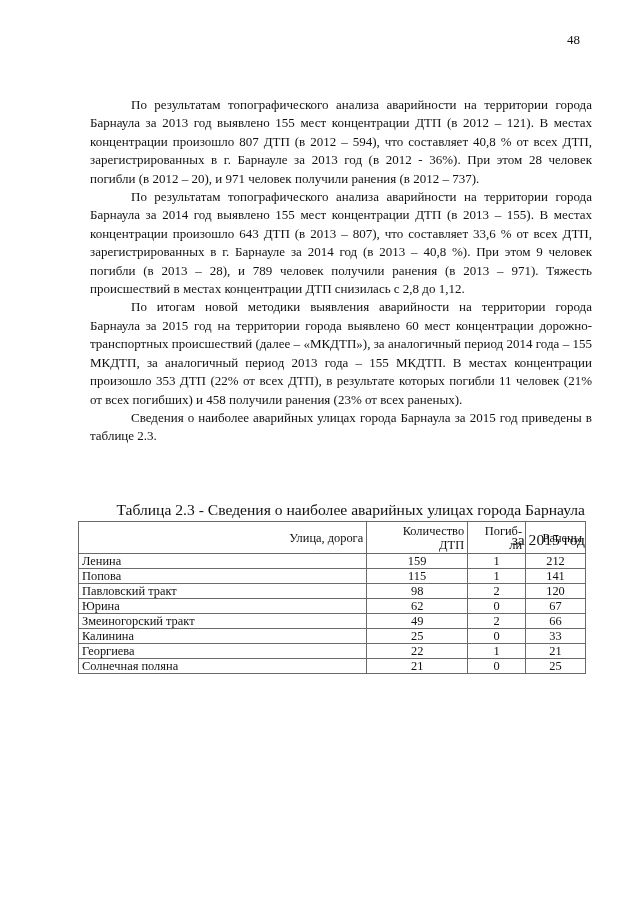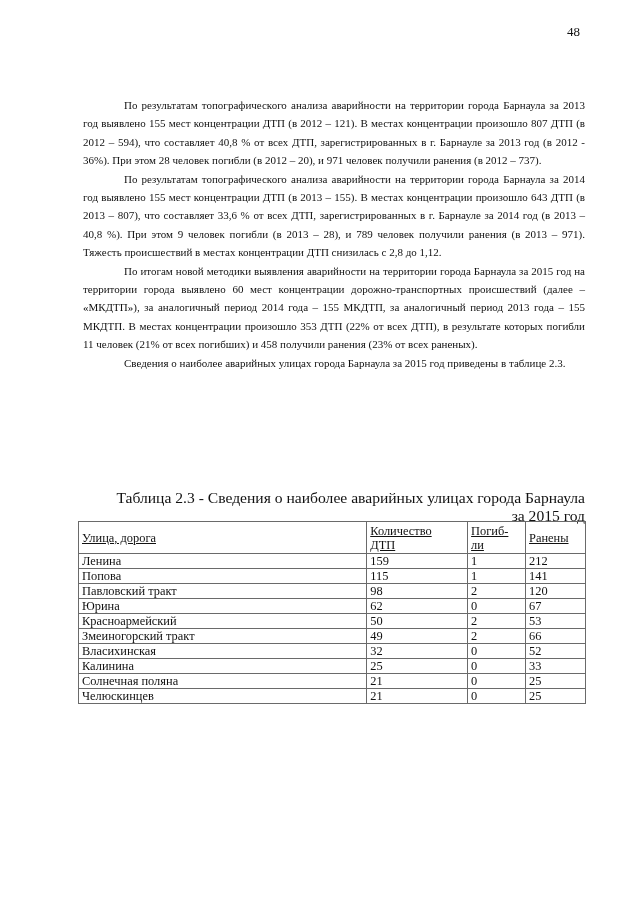"48" .page-number { top: 24px -> 32px }
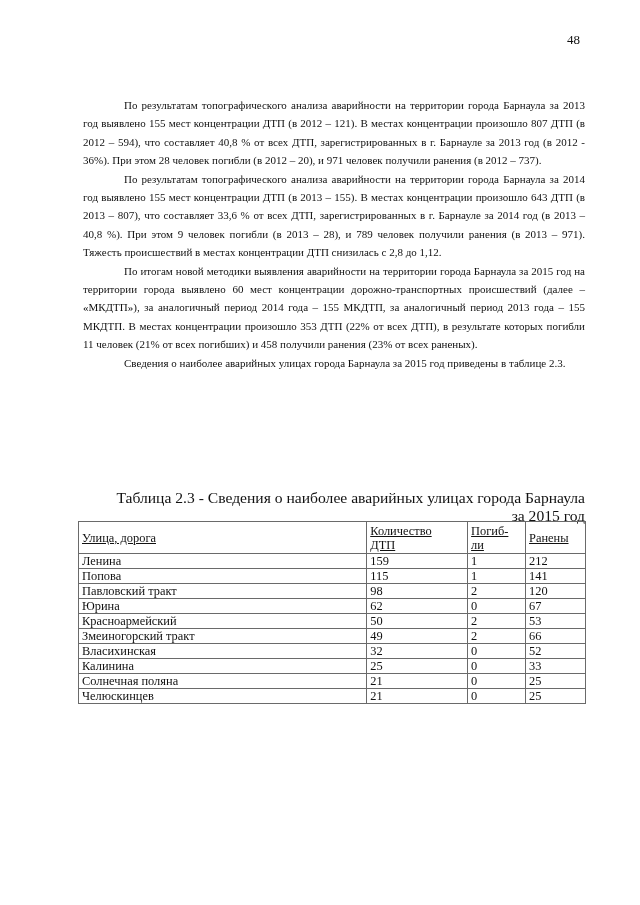"По результатам топографического анализа" .body-text { font-size: 11px -> 13px; left: 83px -> 90px }
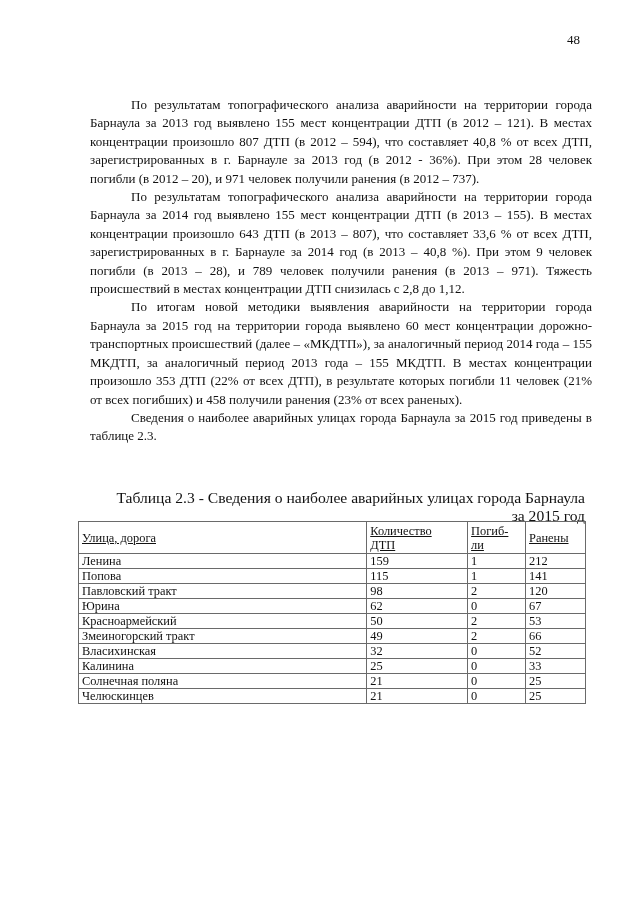"Таблица 2.3 - Сведения о" .caption div { margin-top: none -> 12px }
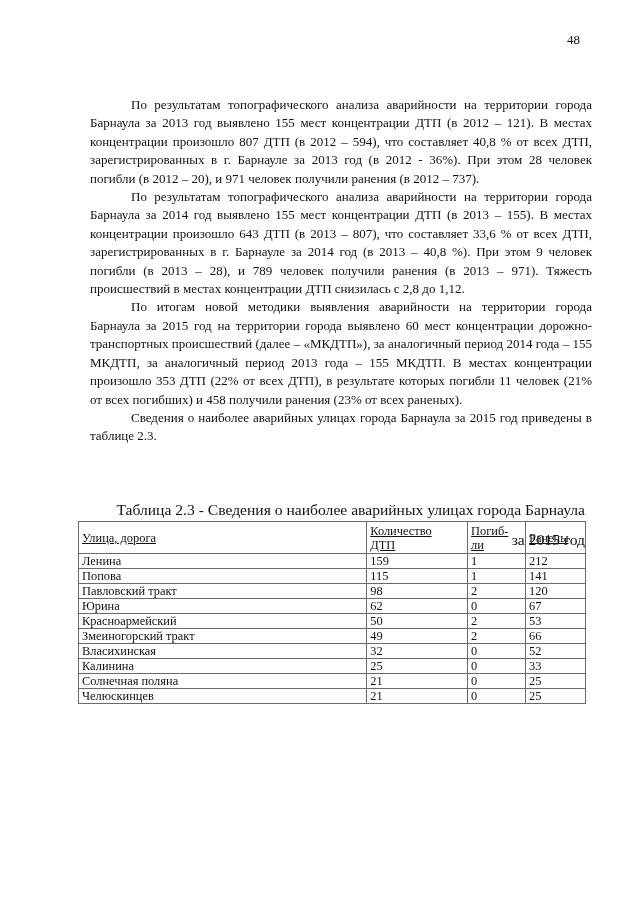"Улица, дорога" table.data th { text-align: left -> right; text-decoration: underline -> none }
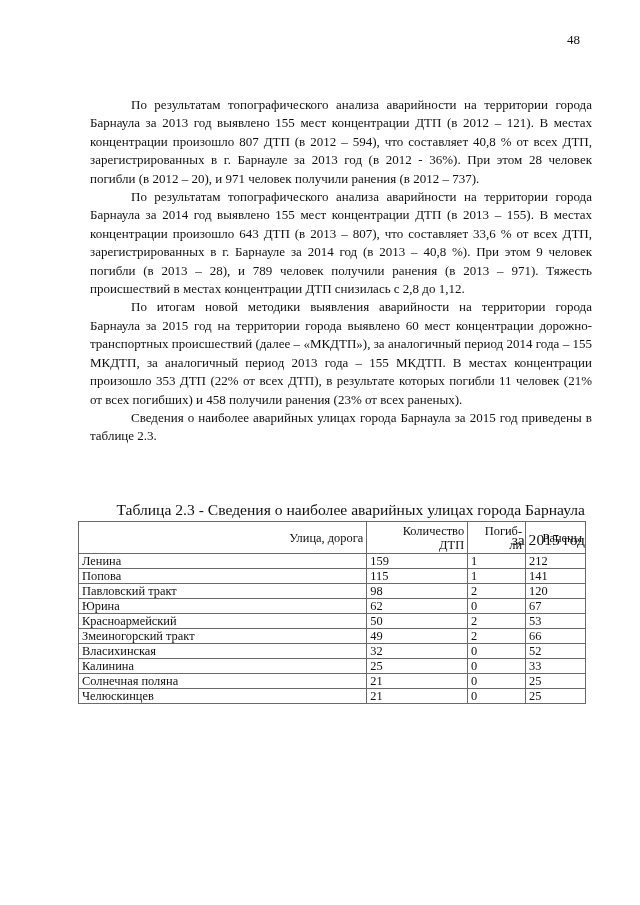"159" table.data td.num { text-align: none -> center }
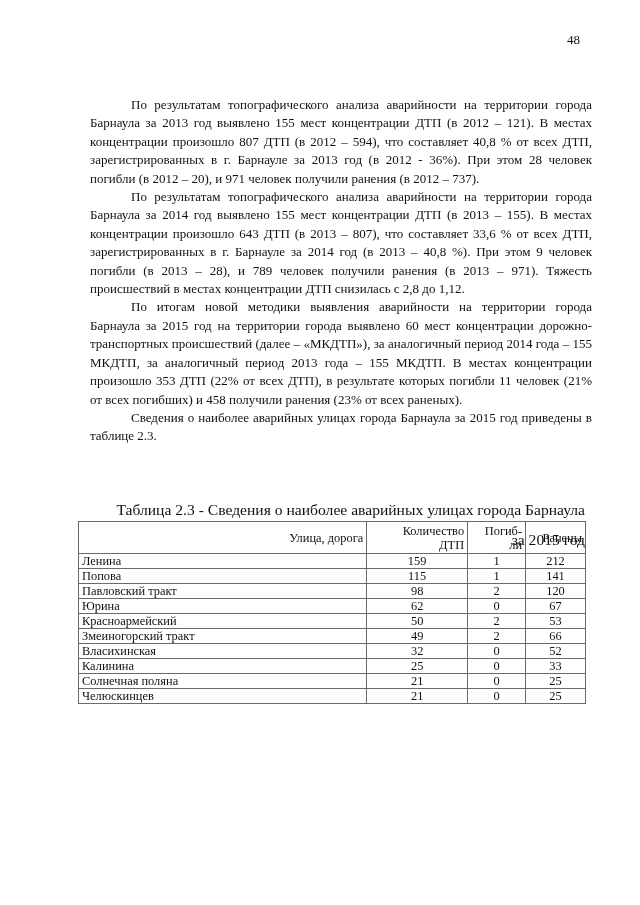"Красноармейский" tr { html: <tr> <td>Красноармейский</td> <td>50</td> <td>2</td> <td>53</td> </tr> -> none }
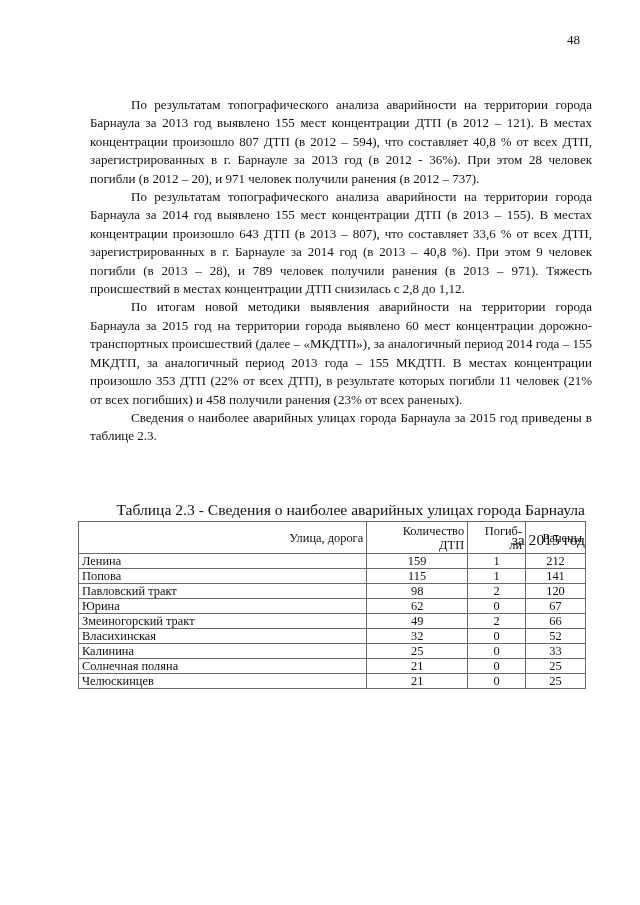"Власихинская" tr { html: <tr> <td>Власихинская</td> <td>32</td> <td>0</td> <td>52</td> </tr> -> none }
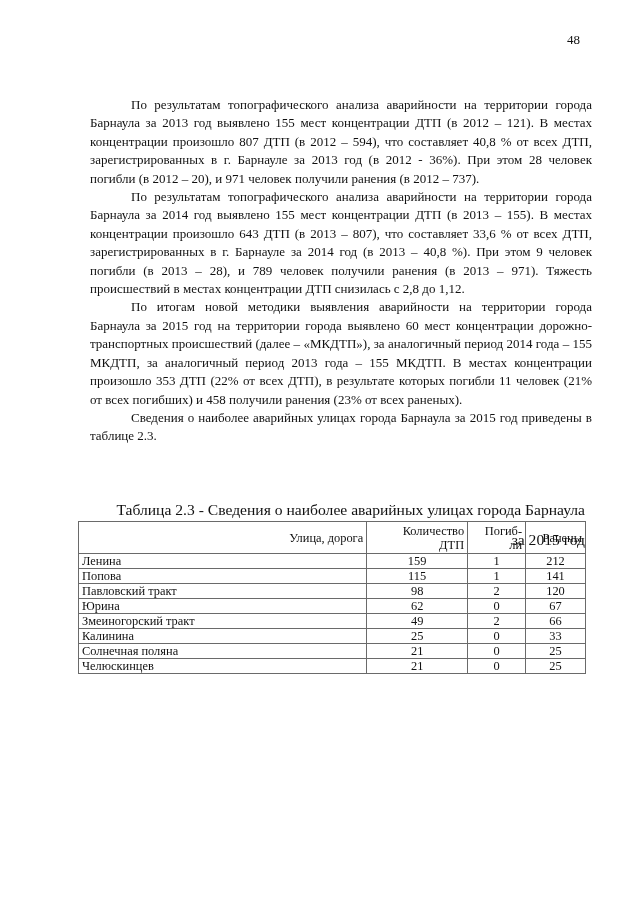"Георгиева" tr { html: none -> <tr> <td>Георгиева</td> <td>22</td> <td>1</td> <td>21</td> </tr> }
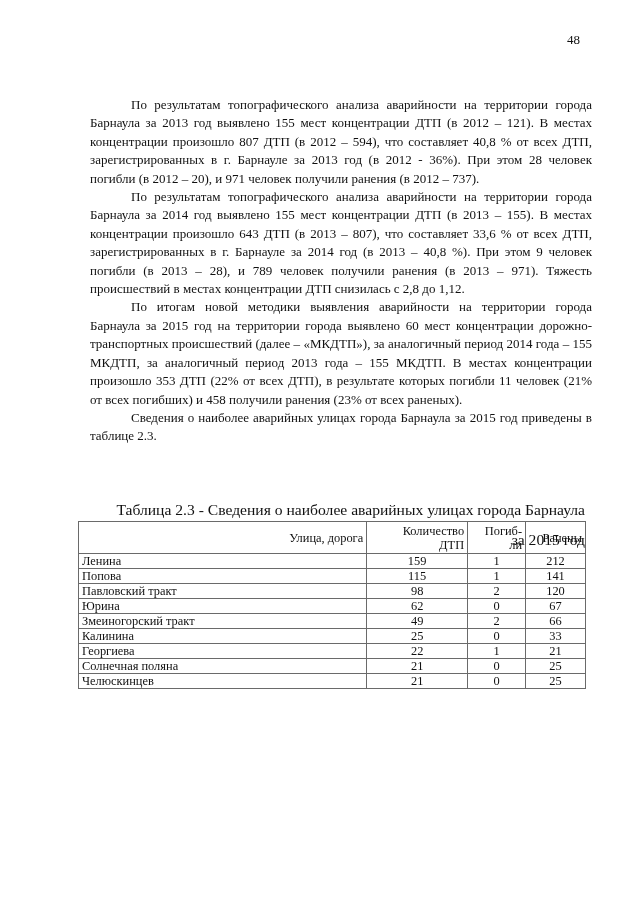"Челюскинцев" tr { html: <tr> <td>Челюскинцев</td> <td>21</td> <td>0</td> <td>25</td> </tr> -> none }
